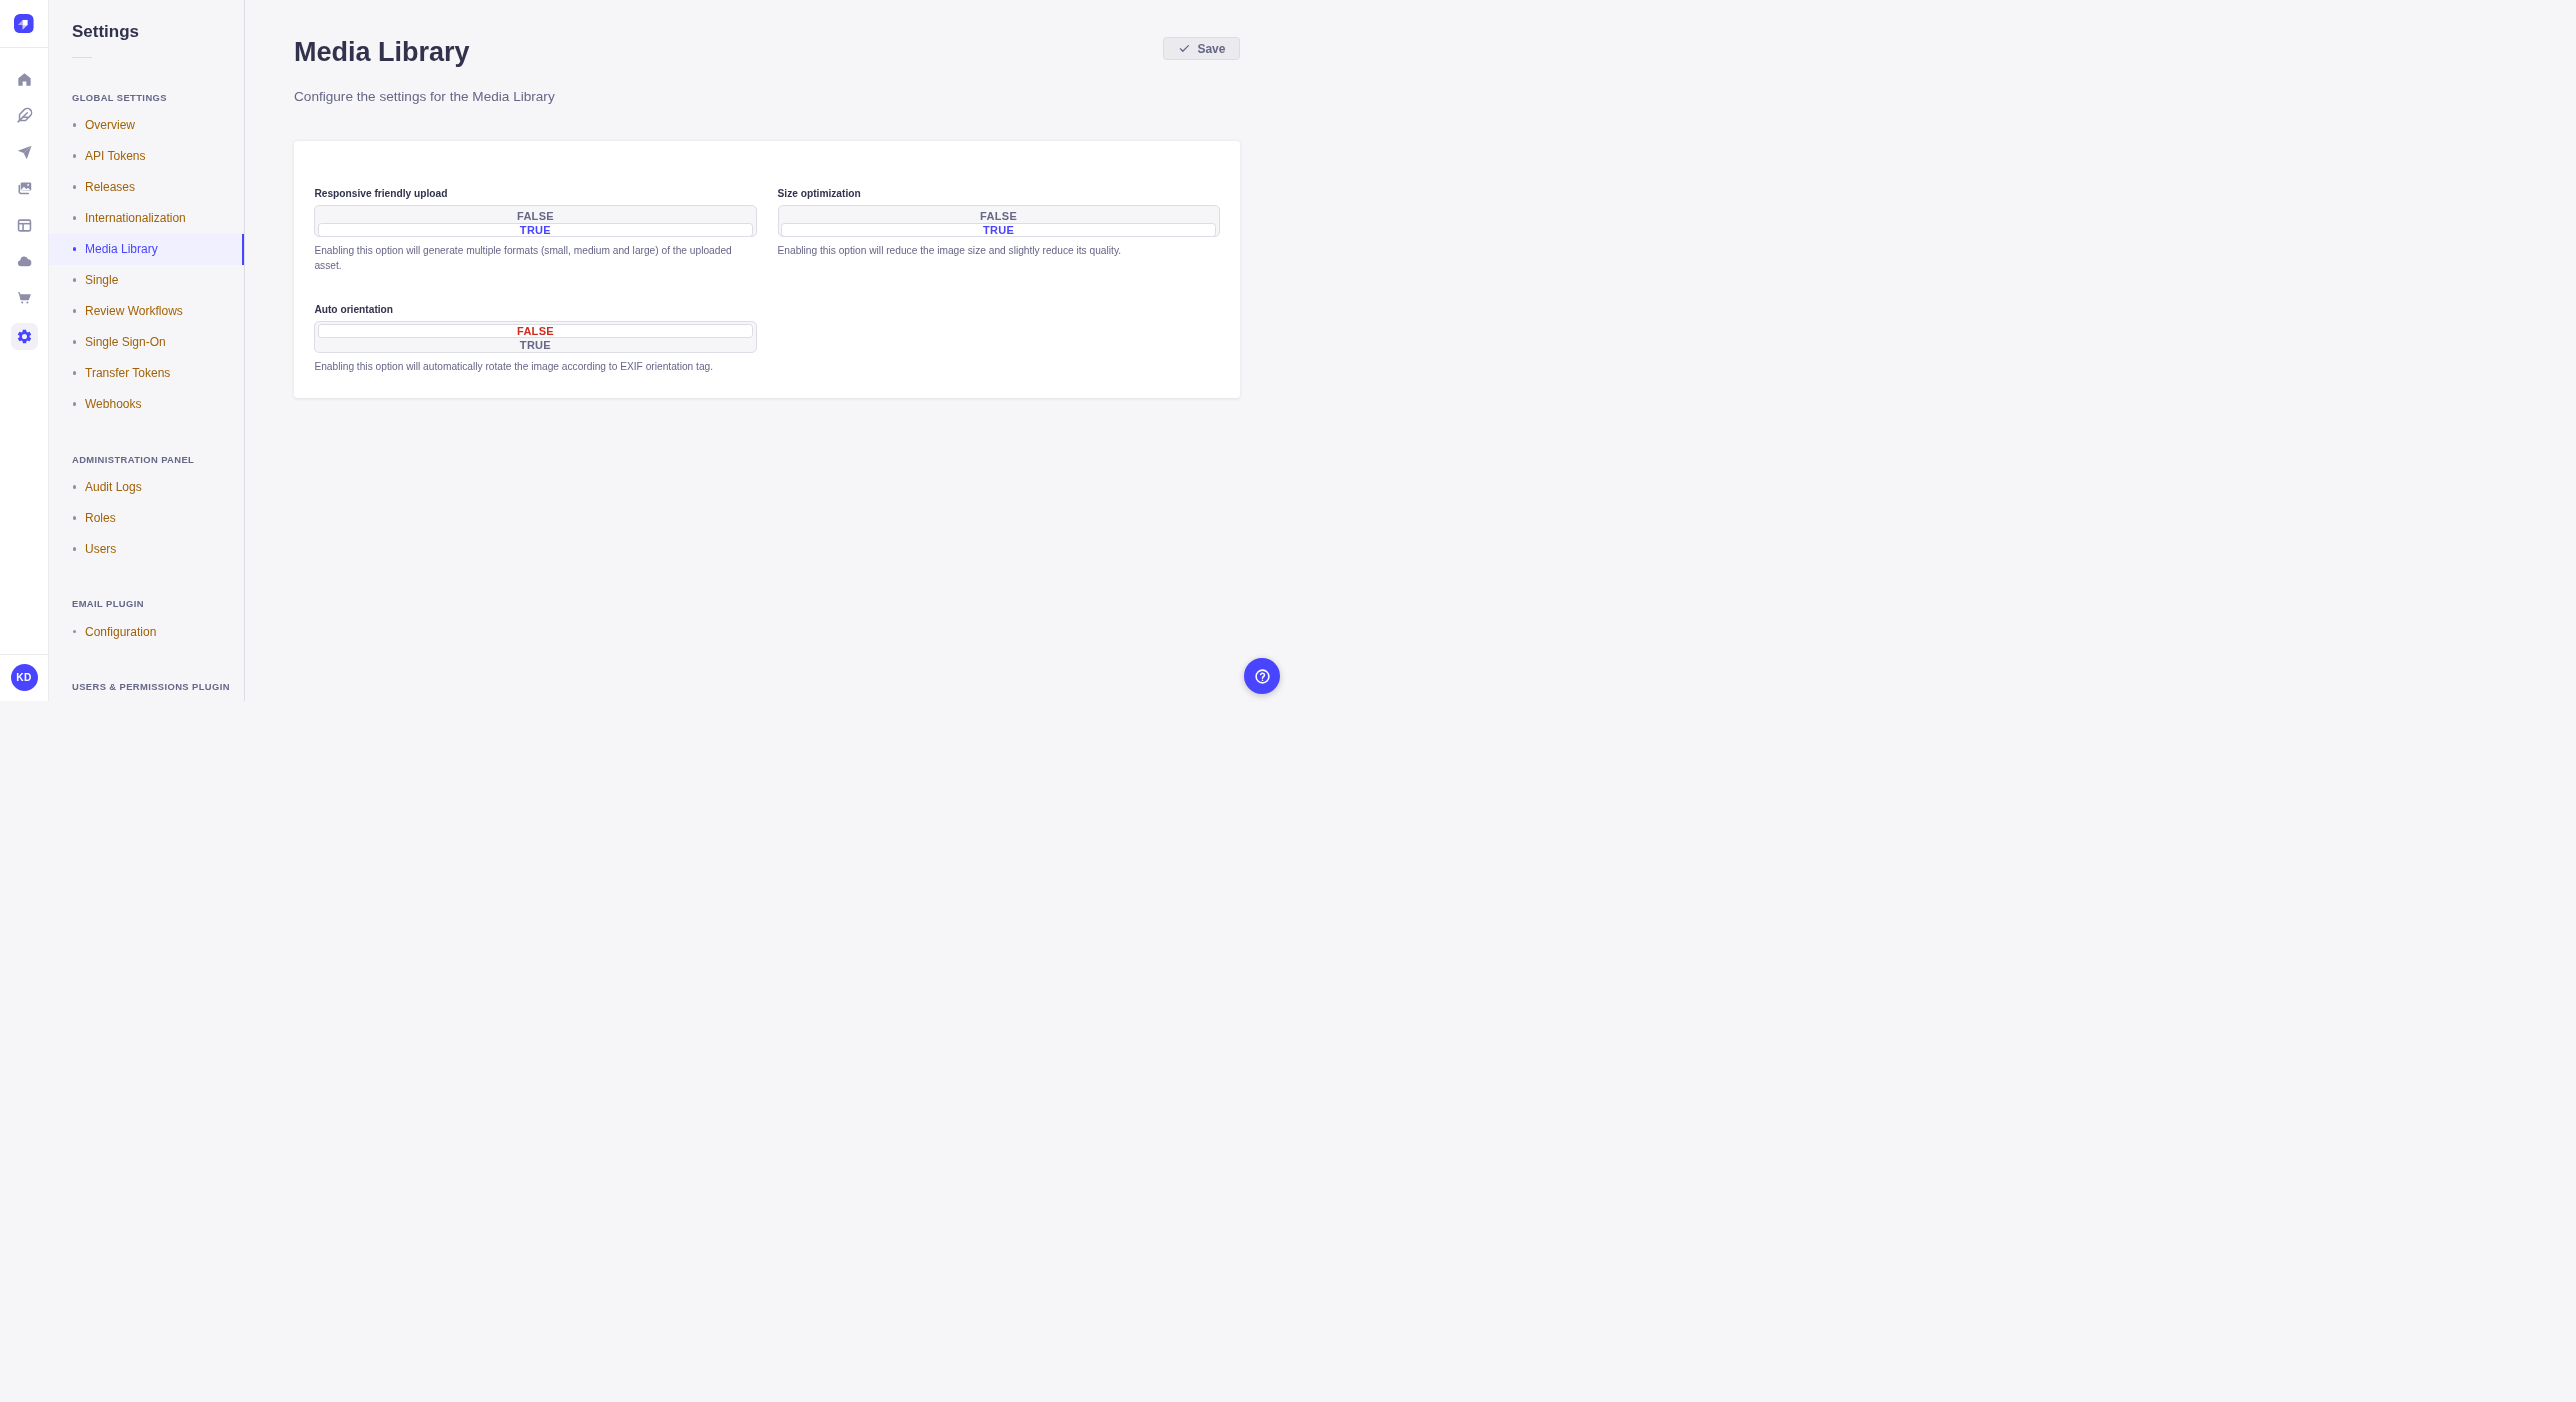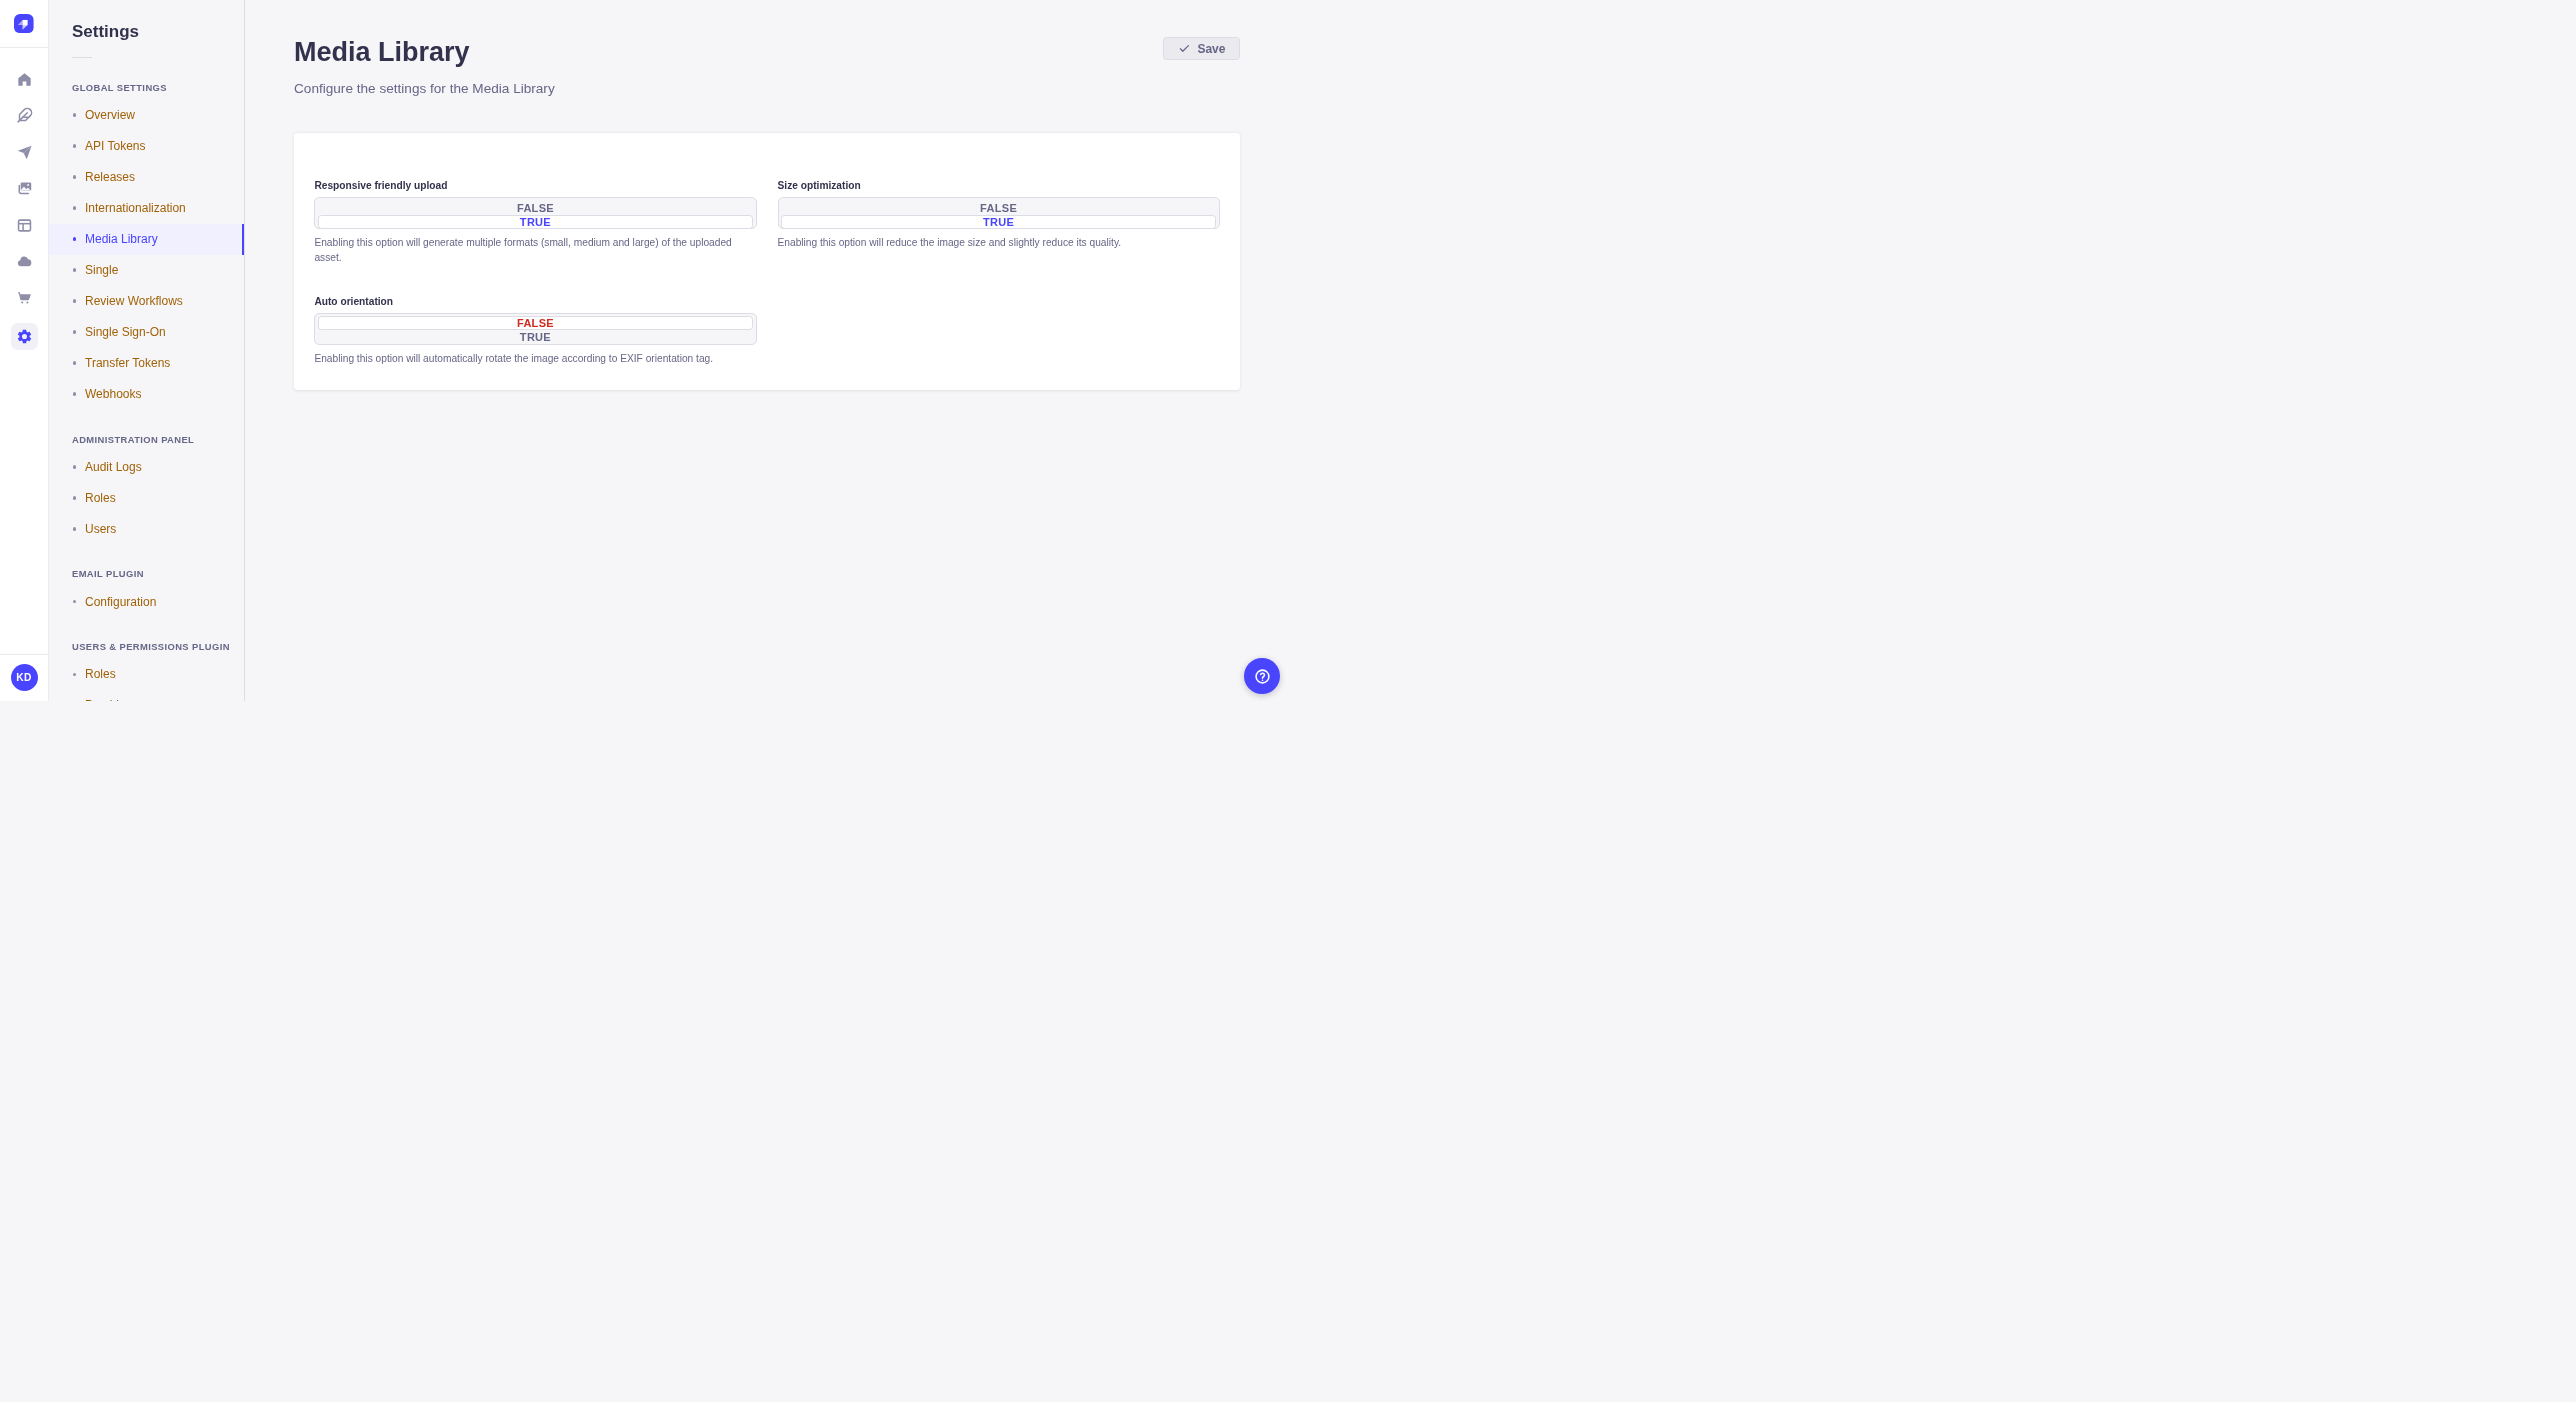"GLOBAL SETTINGS" .section-label { margin-top: 24px -> 34px }
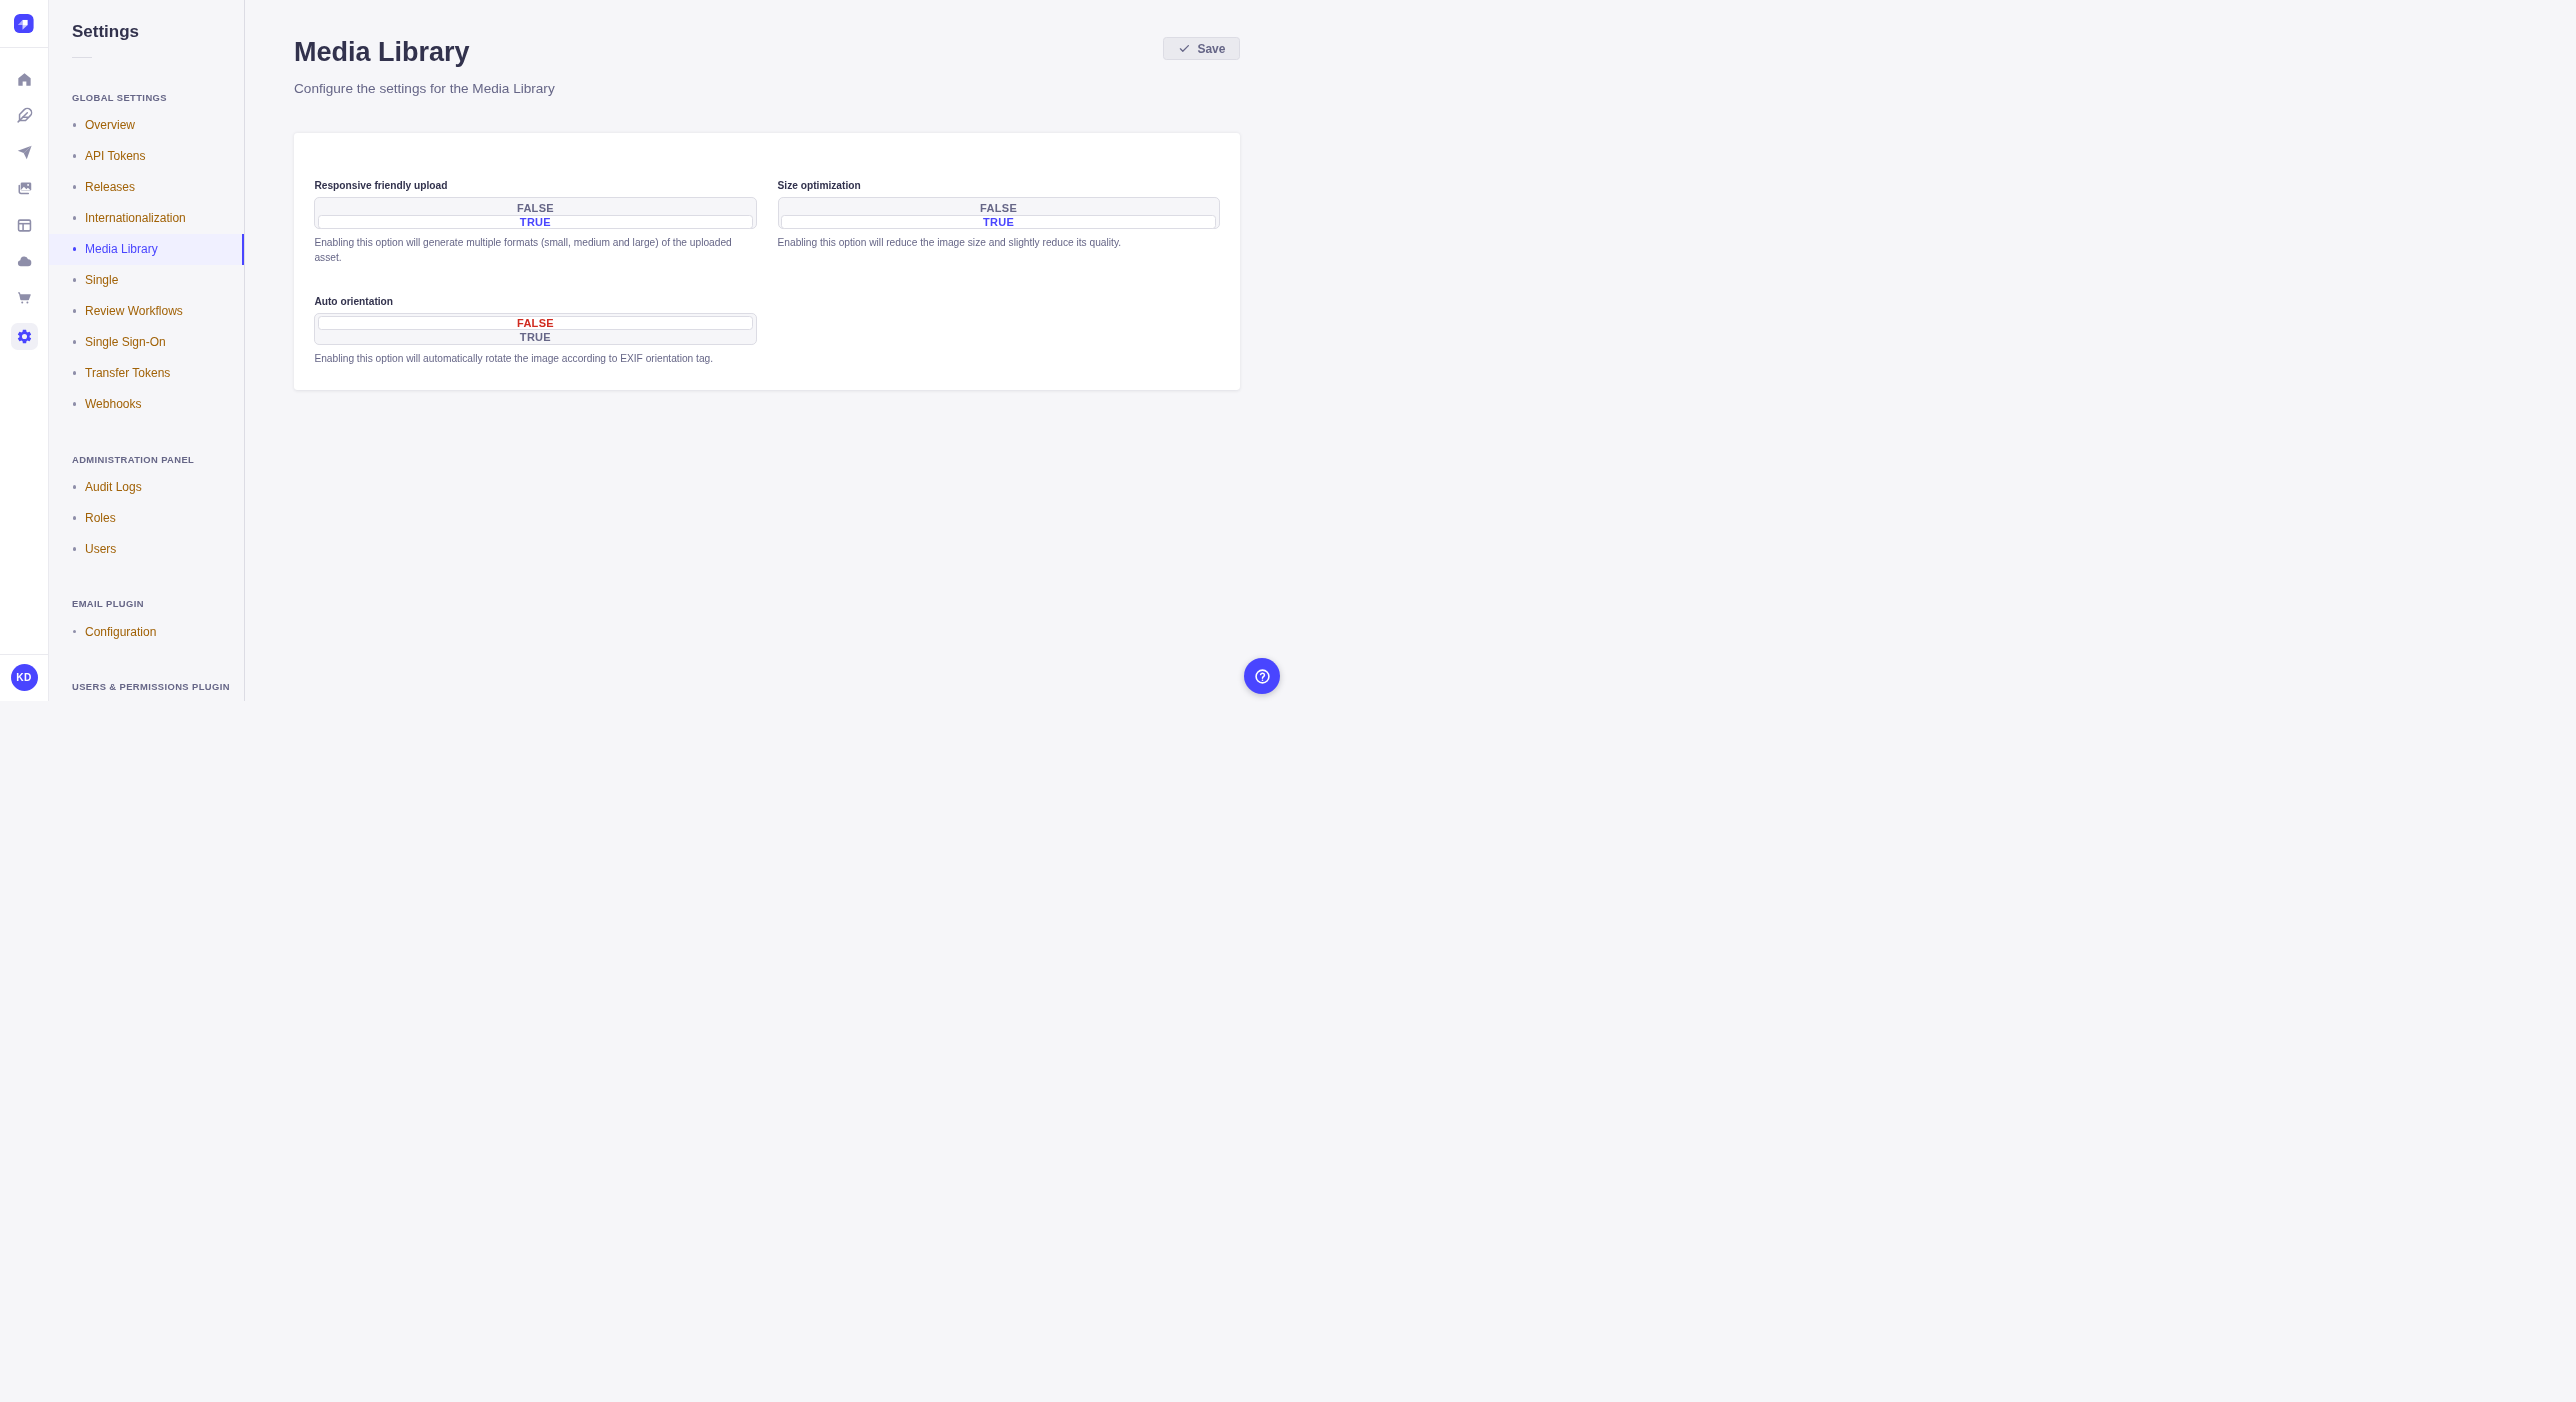"Configure the settings for the" .page-subtitle { margin-top: 13px -> 21px }
